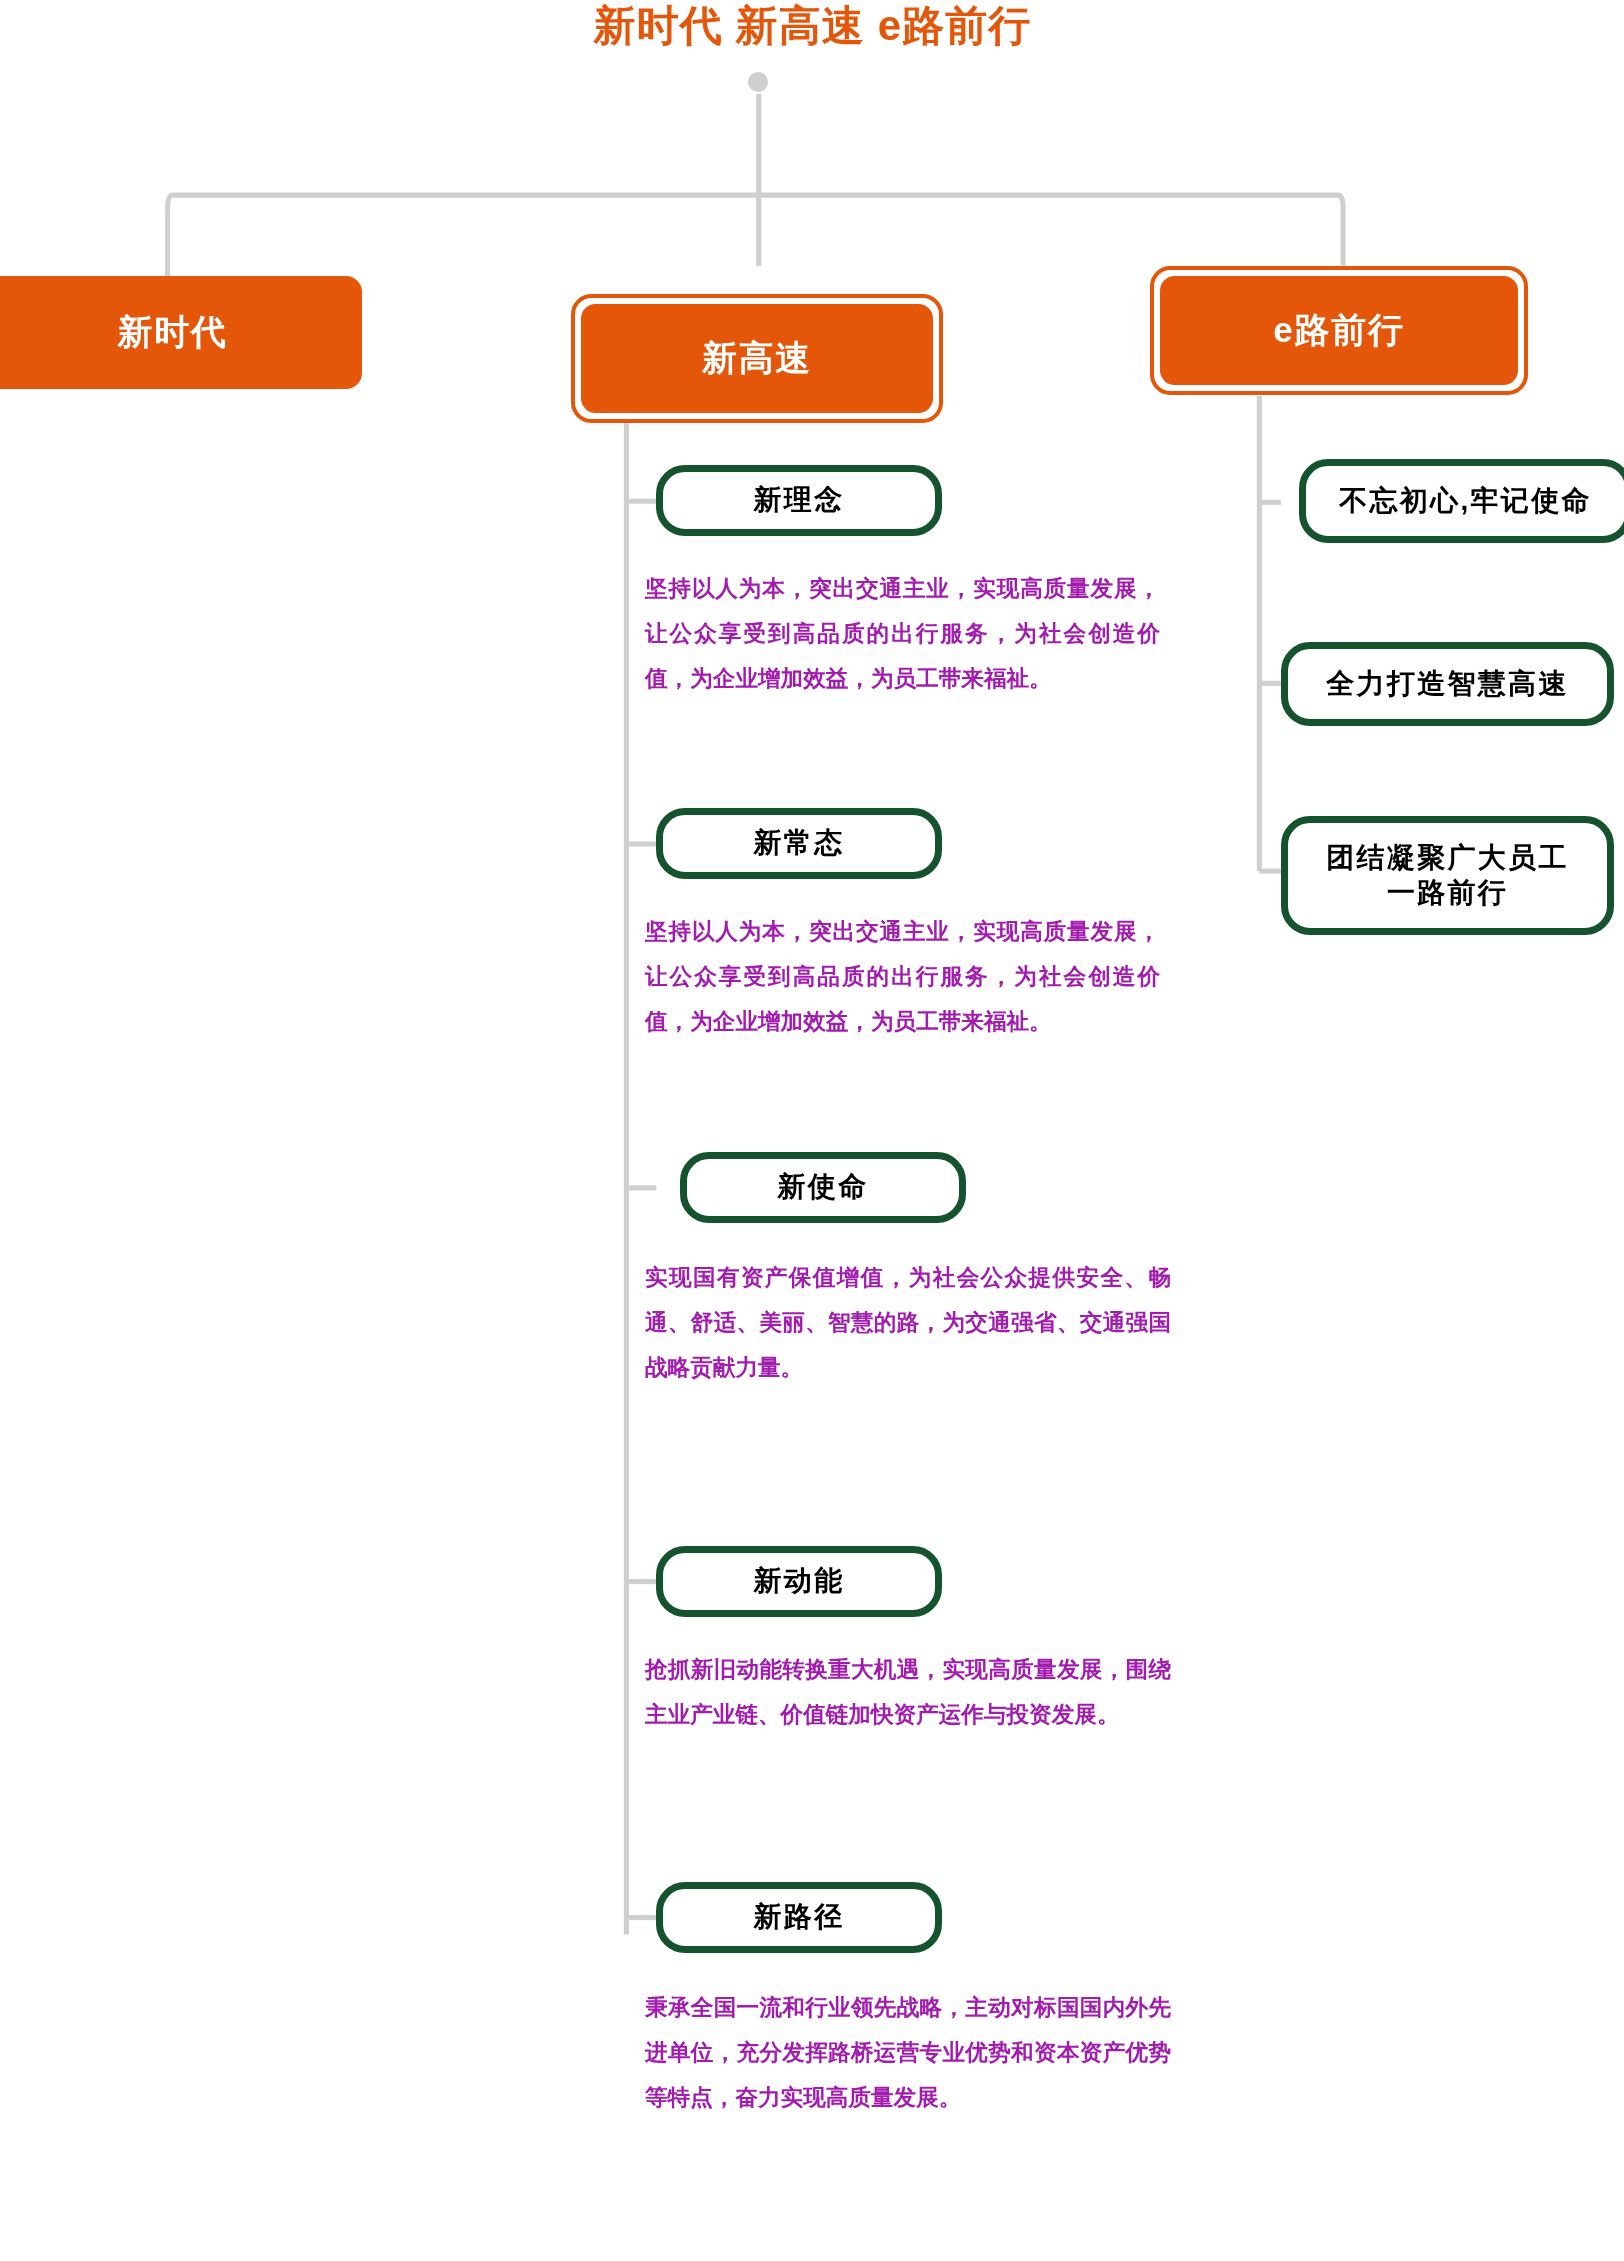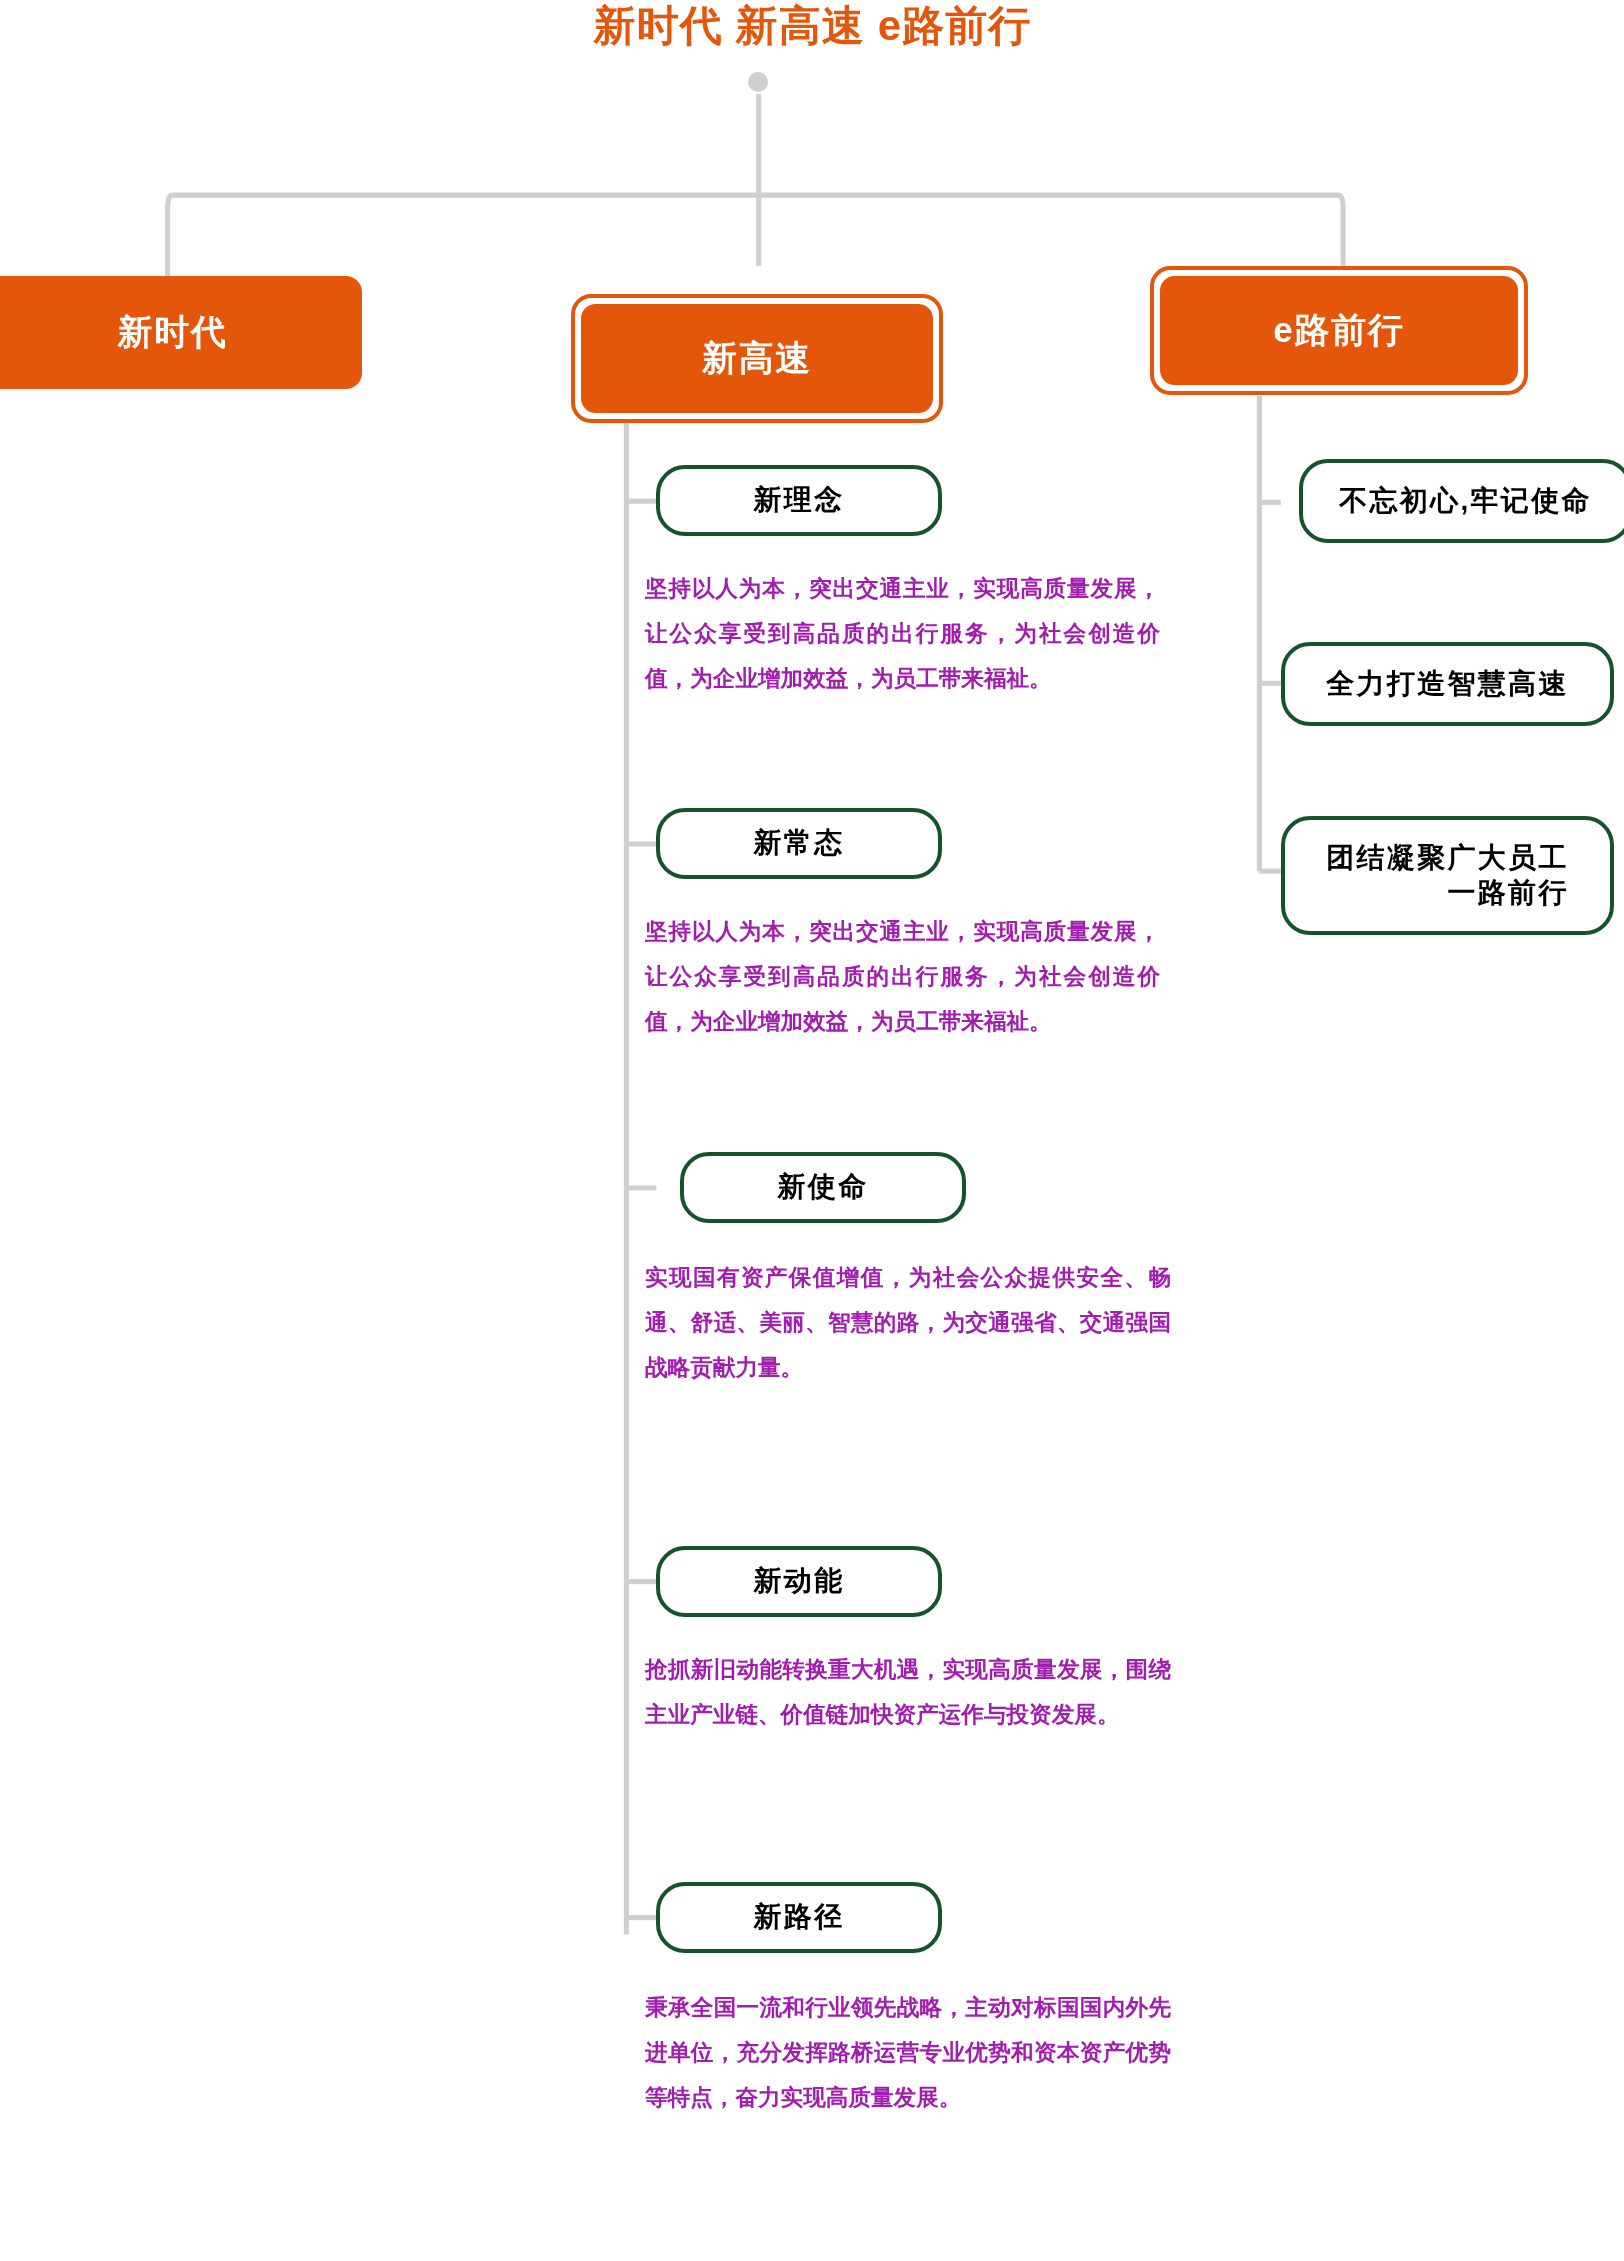"新理念" .l2 { border: 4px solid #14532d -> 7px solid #14532d }
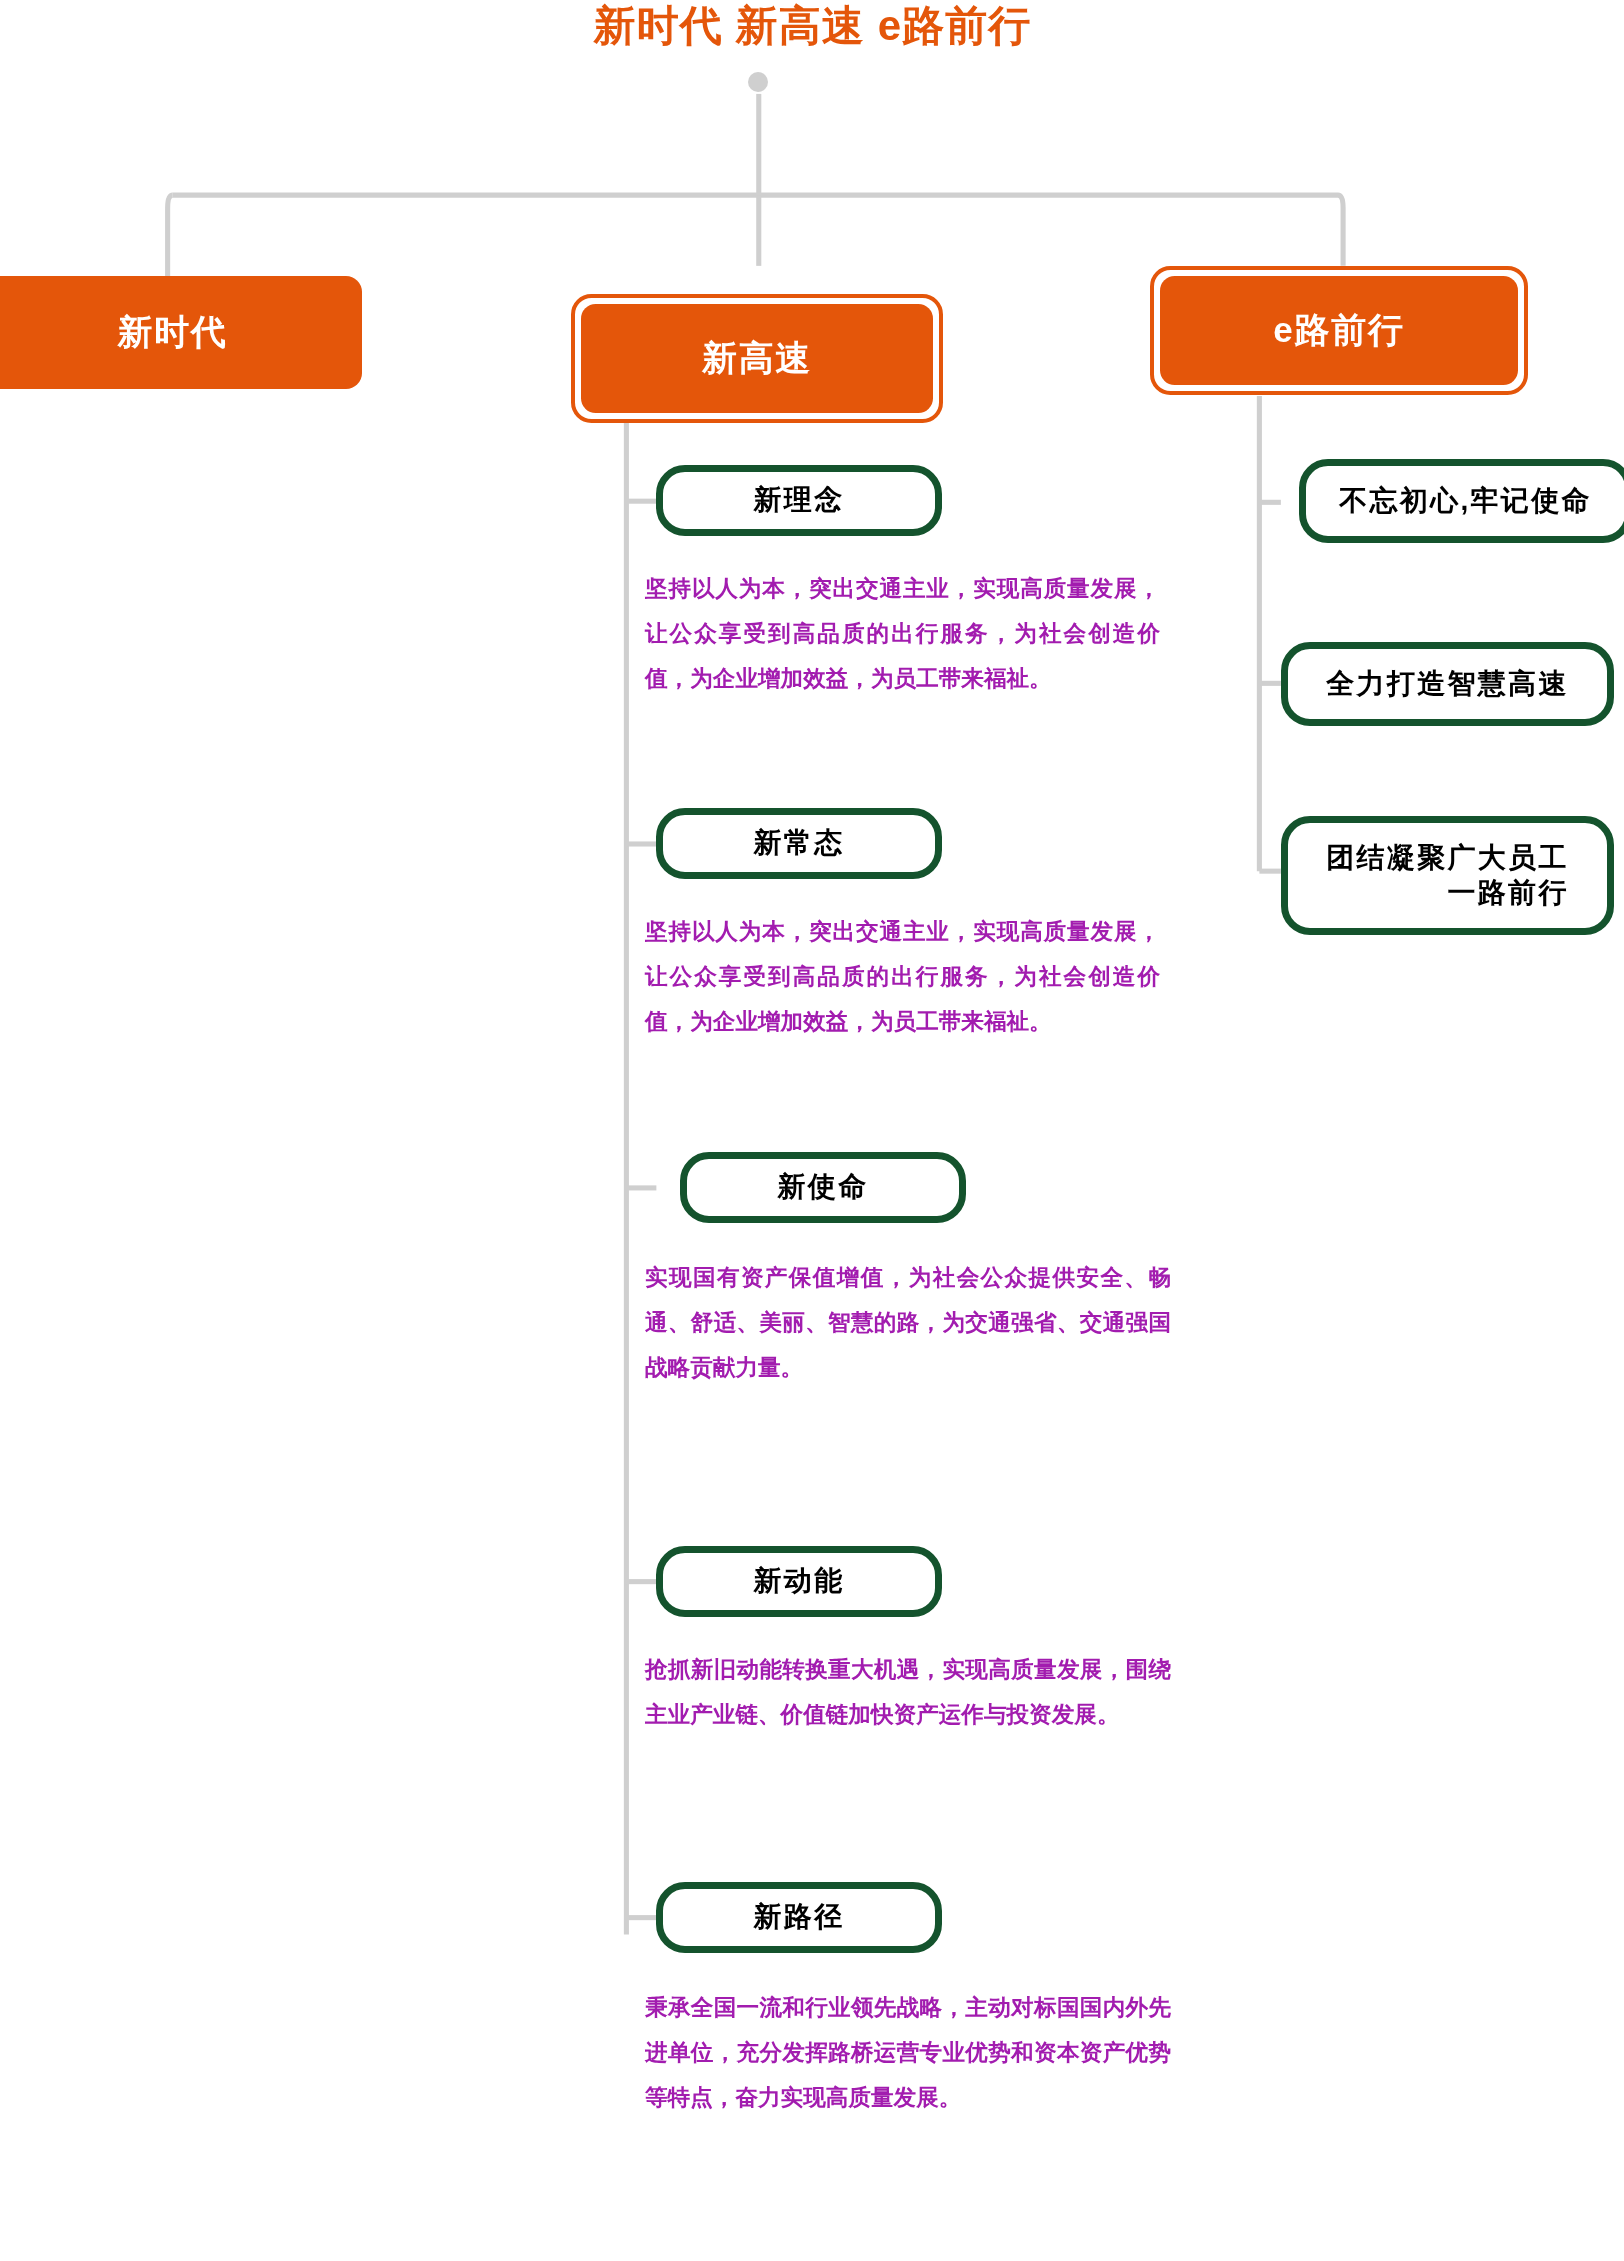"团结凝聚广大员工" div.l2 { text-align: right -> none }
